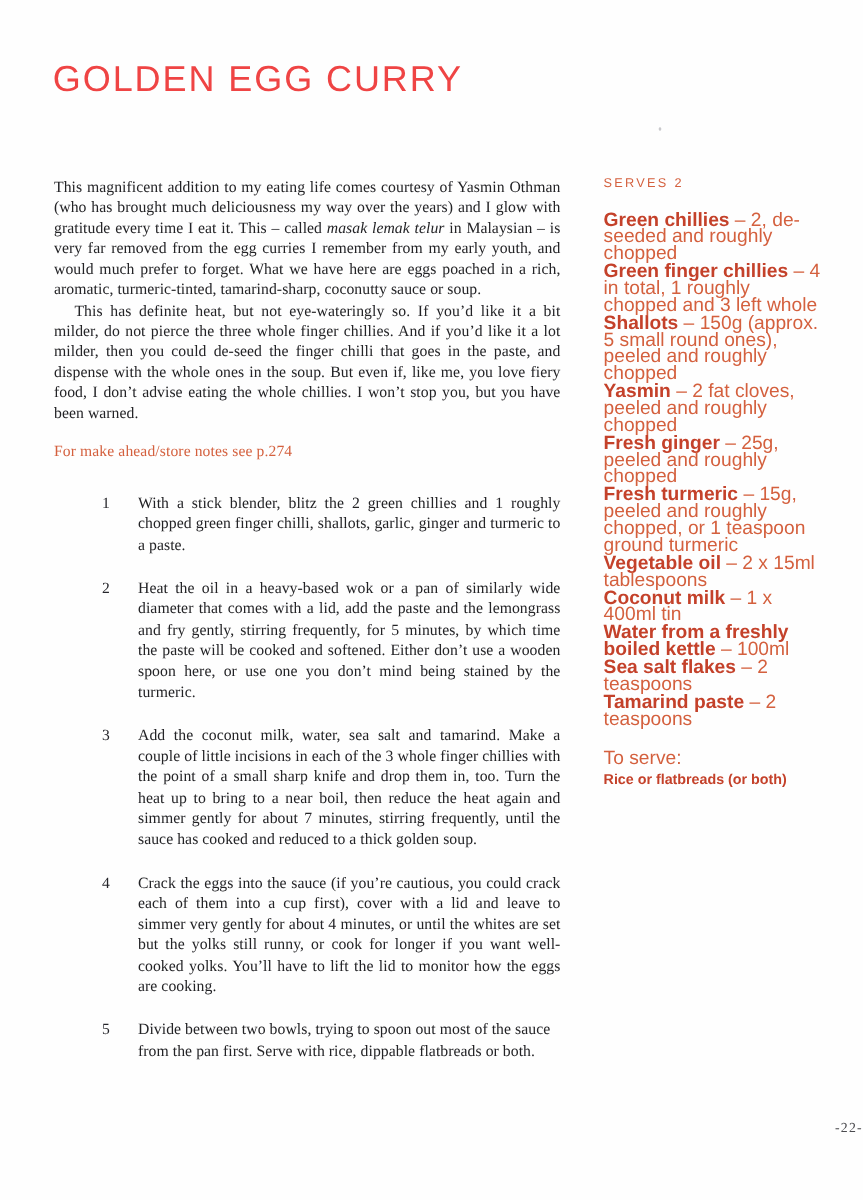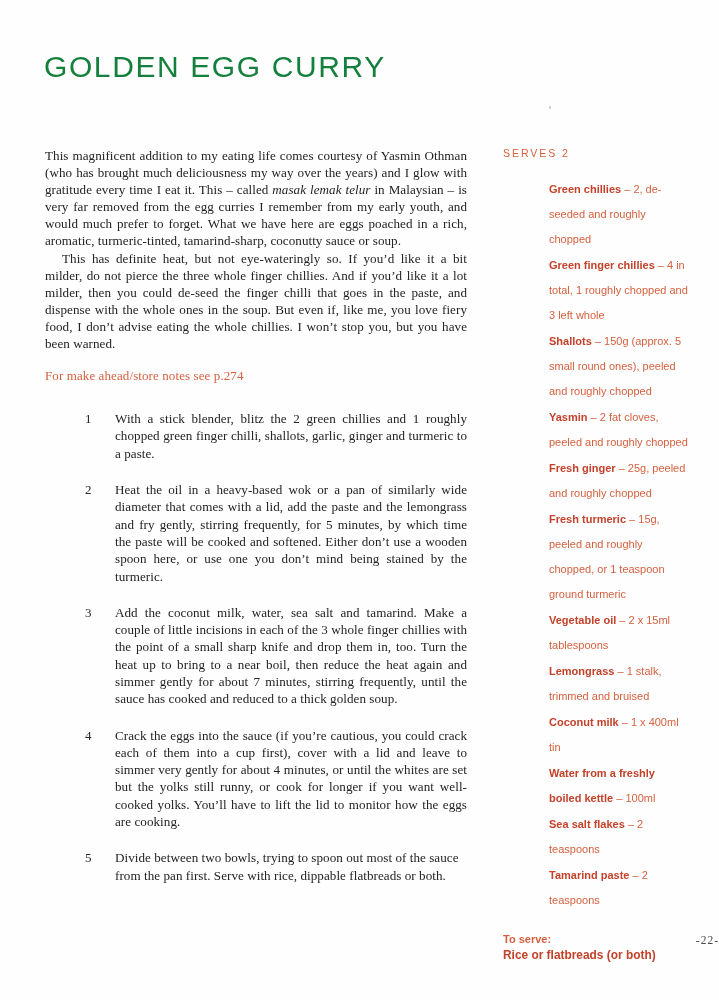"GOLDEN EGG CURRY" .recipe-title { color: #15803d -> #ef4444 }
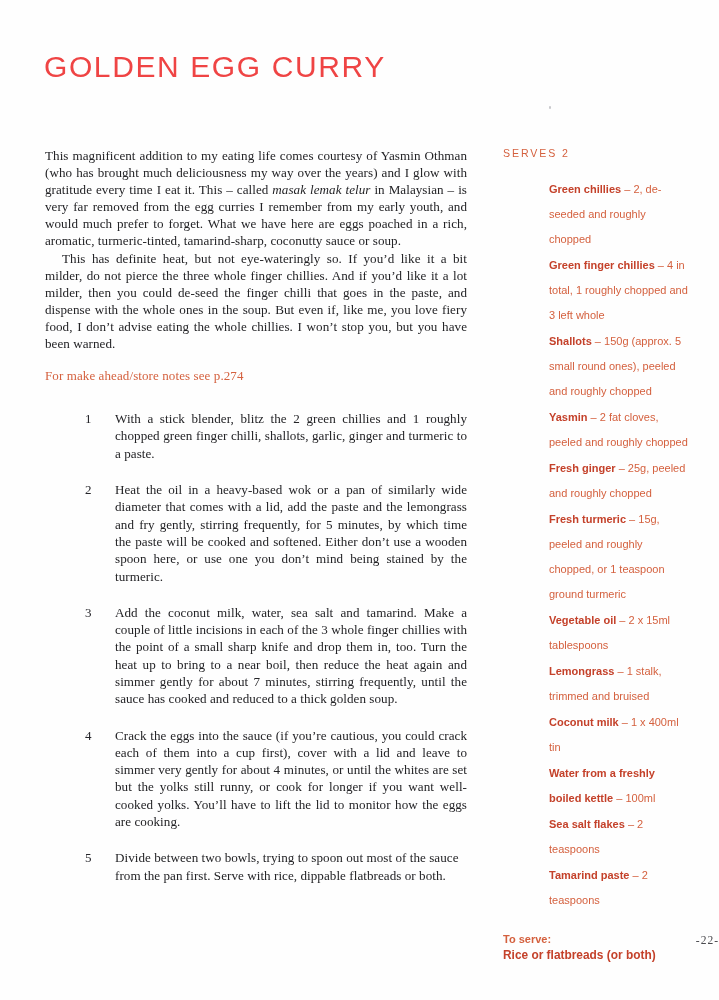"Green chillies – 2, de-seeded" .ing-item { font-size: 11px -> 16px; line-height: 25px -> 14px; margin-left: 46px -> none }
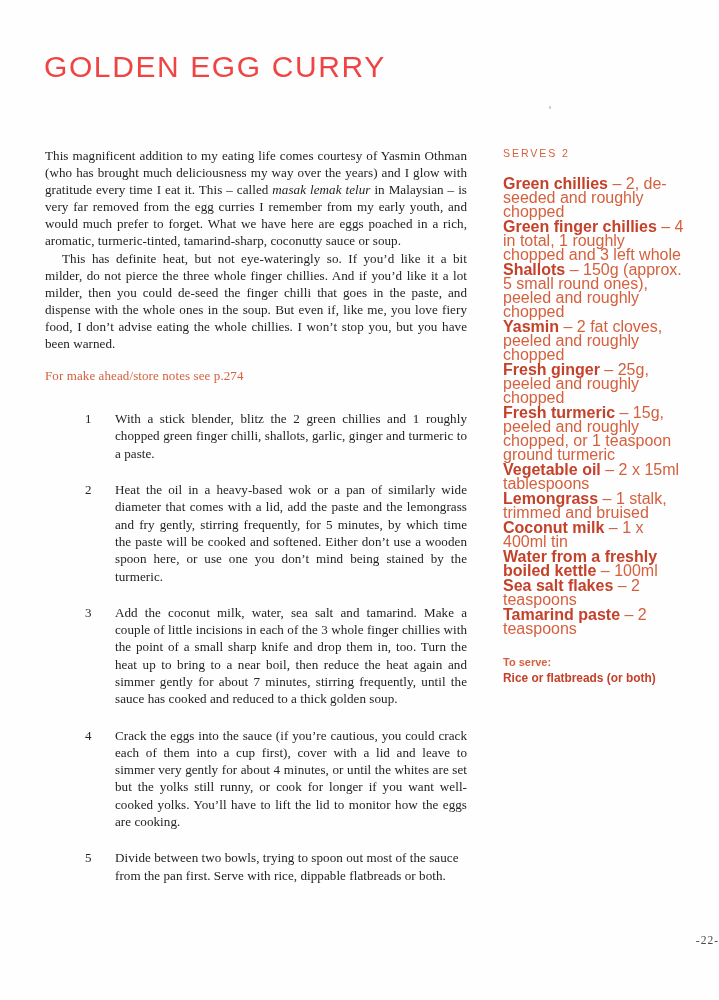"Lemongrass – 1 stalk, trimmed" li.ing-item { html: <li><span>Lemongrass</span><span> – 1 stalk, trimmed and bruised</span></li> -> none }
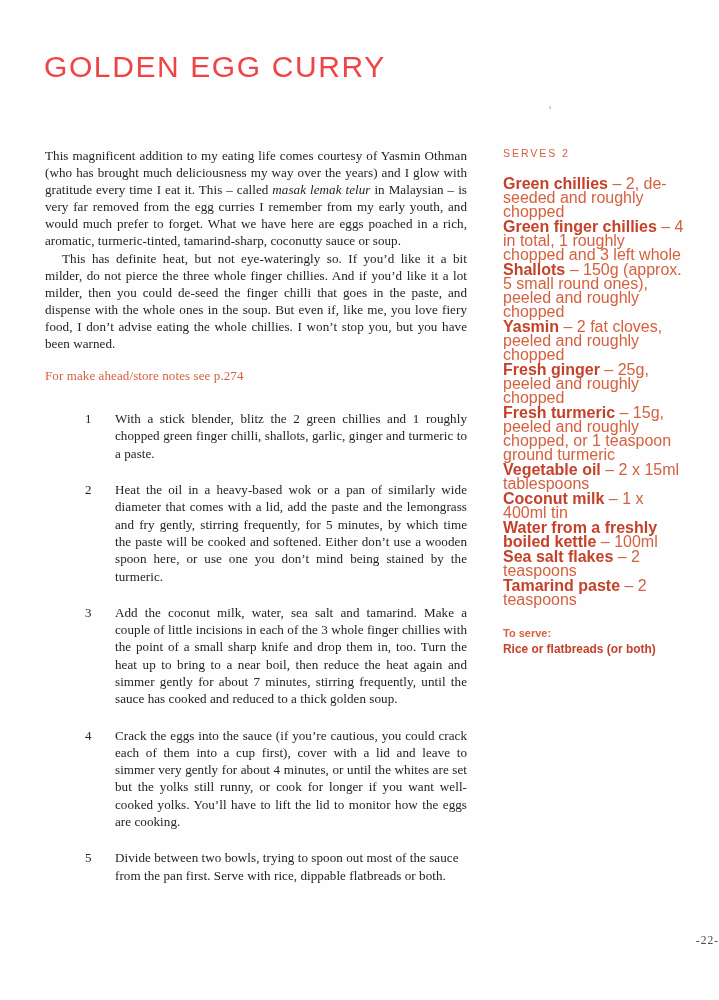"To serve:" .toserve-label { font-size: 11px -> 16px; font-weight: bold -> normal }
